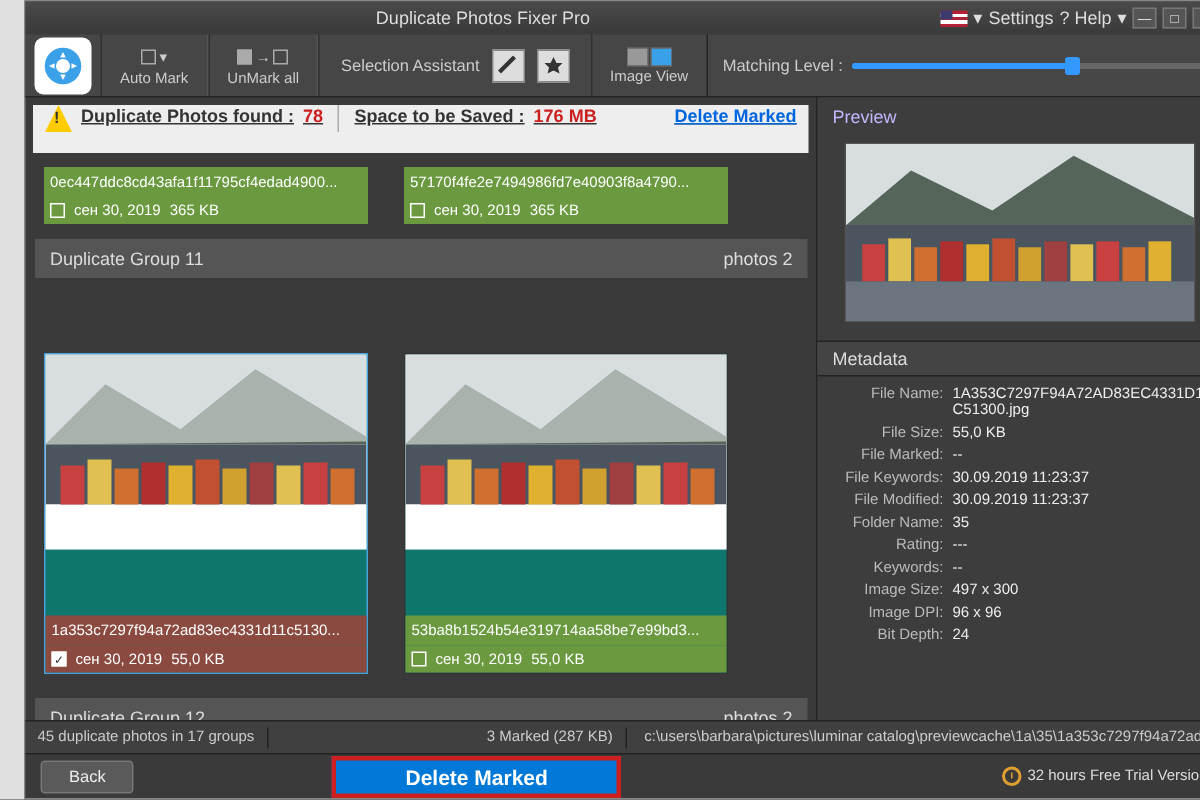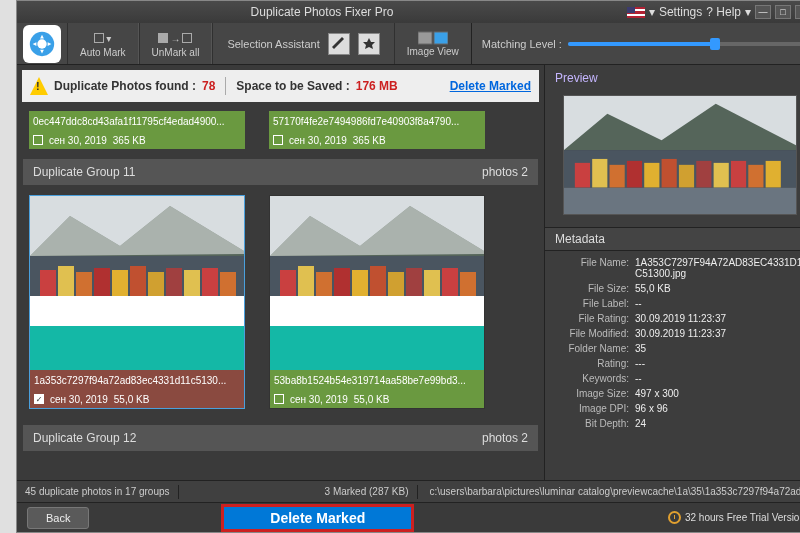"Duplicate Photos found :" .infobar { align-items: center -> flex-start; text-decoration: none -> underline }
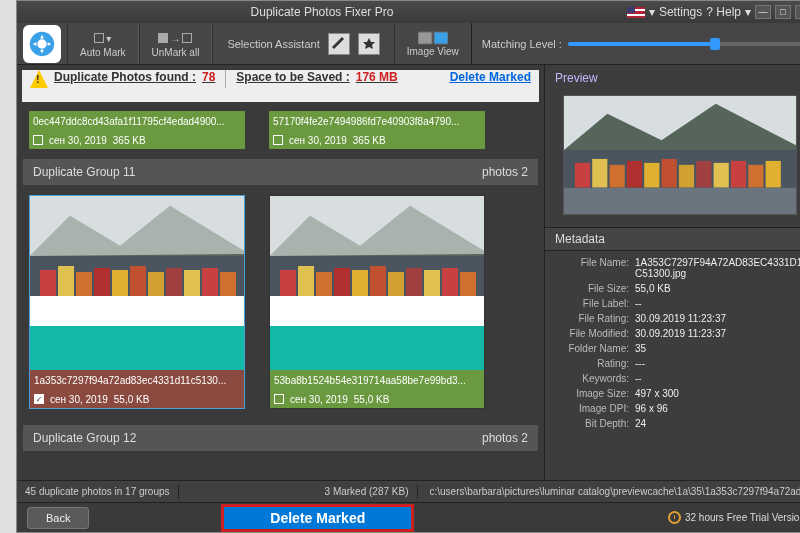"File Label:" span.k { text: Label -> Marked }
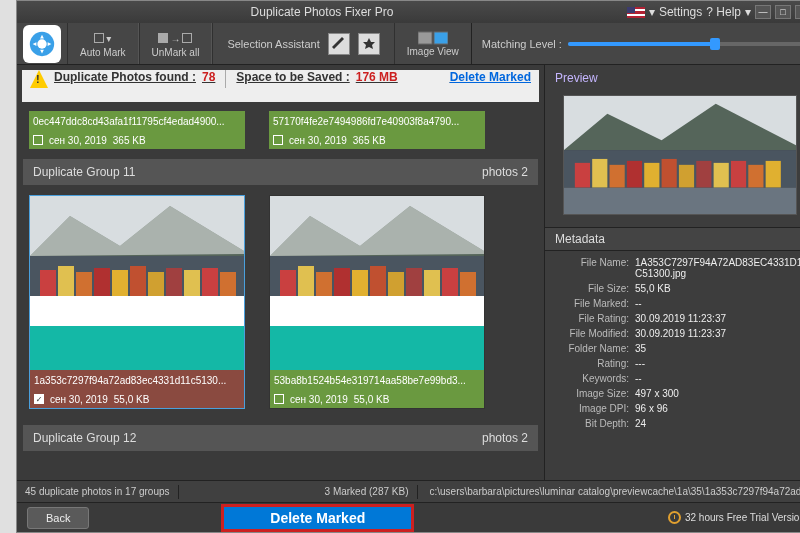"File Rating:" span.k { text: Rating -> Keywords }
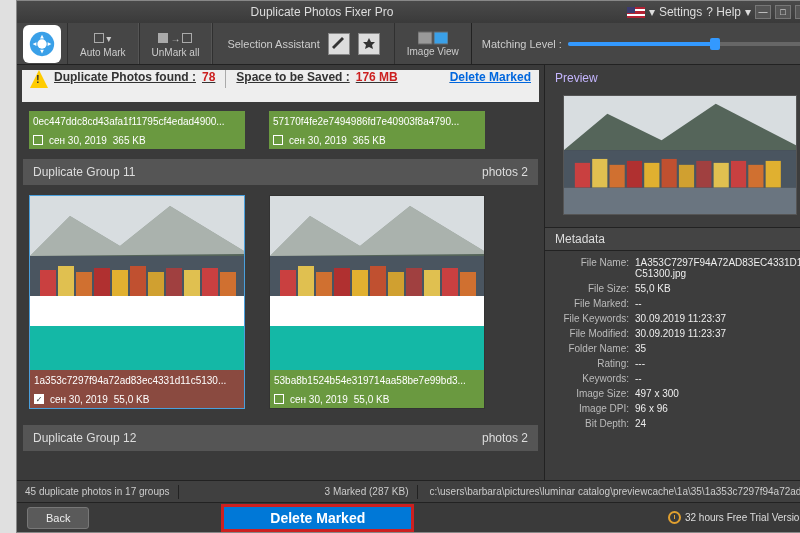"1a353c7297f94a72ad83ec4331d11c5130..." .bigtile { background: #14b8a6 -> #0f766e; margin-top: none -> 40px }
